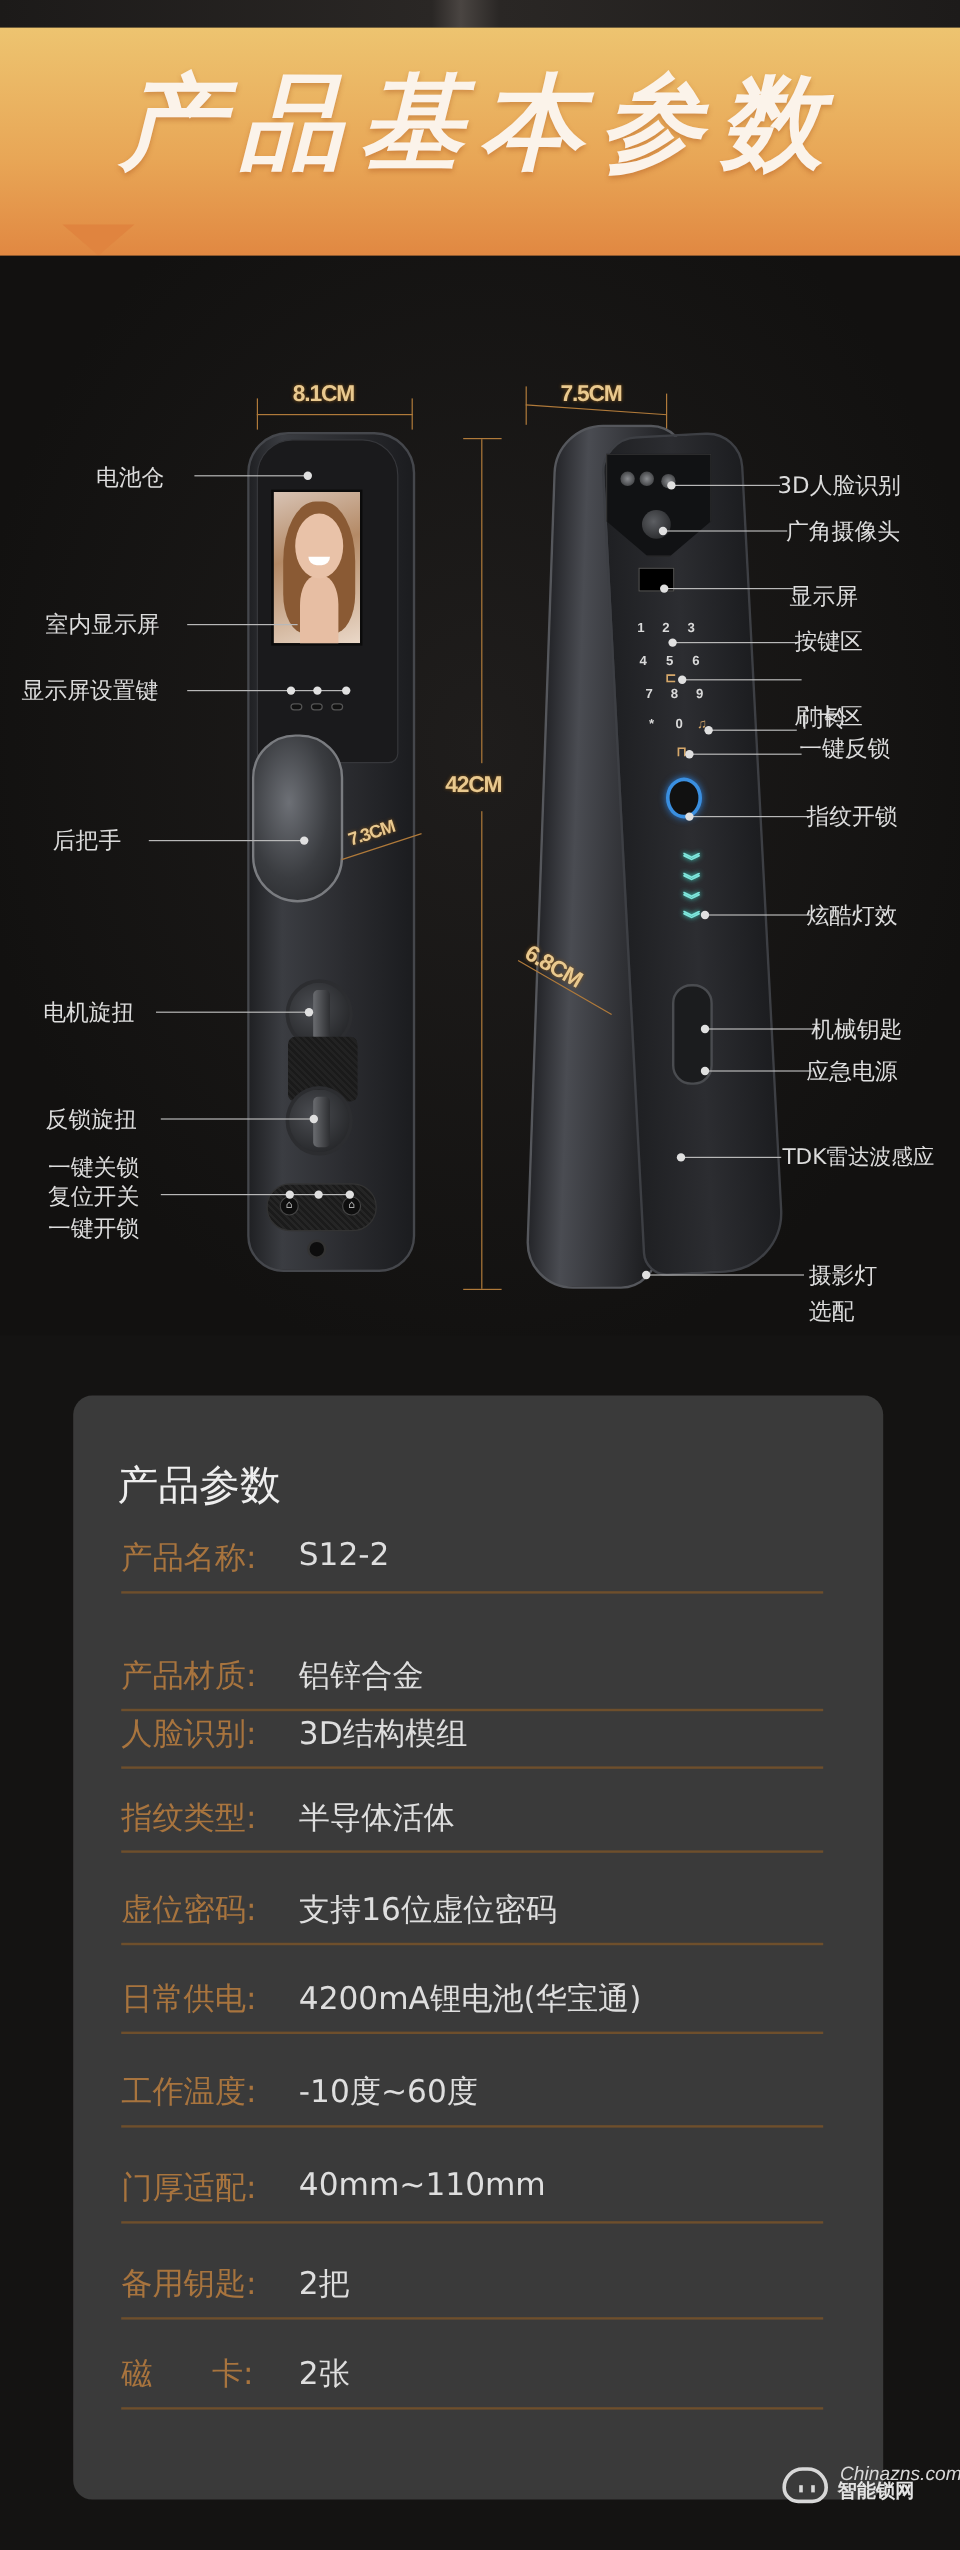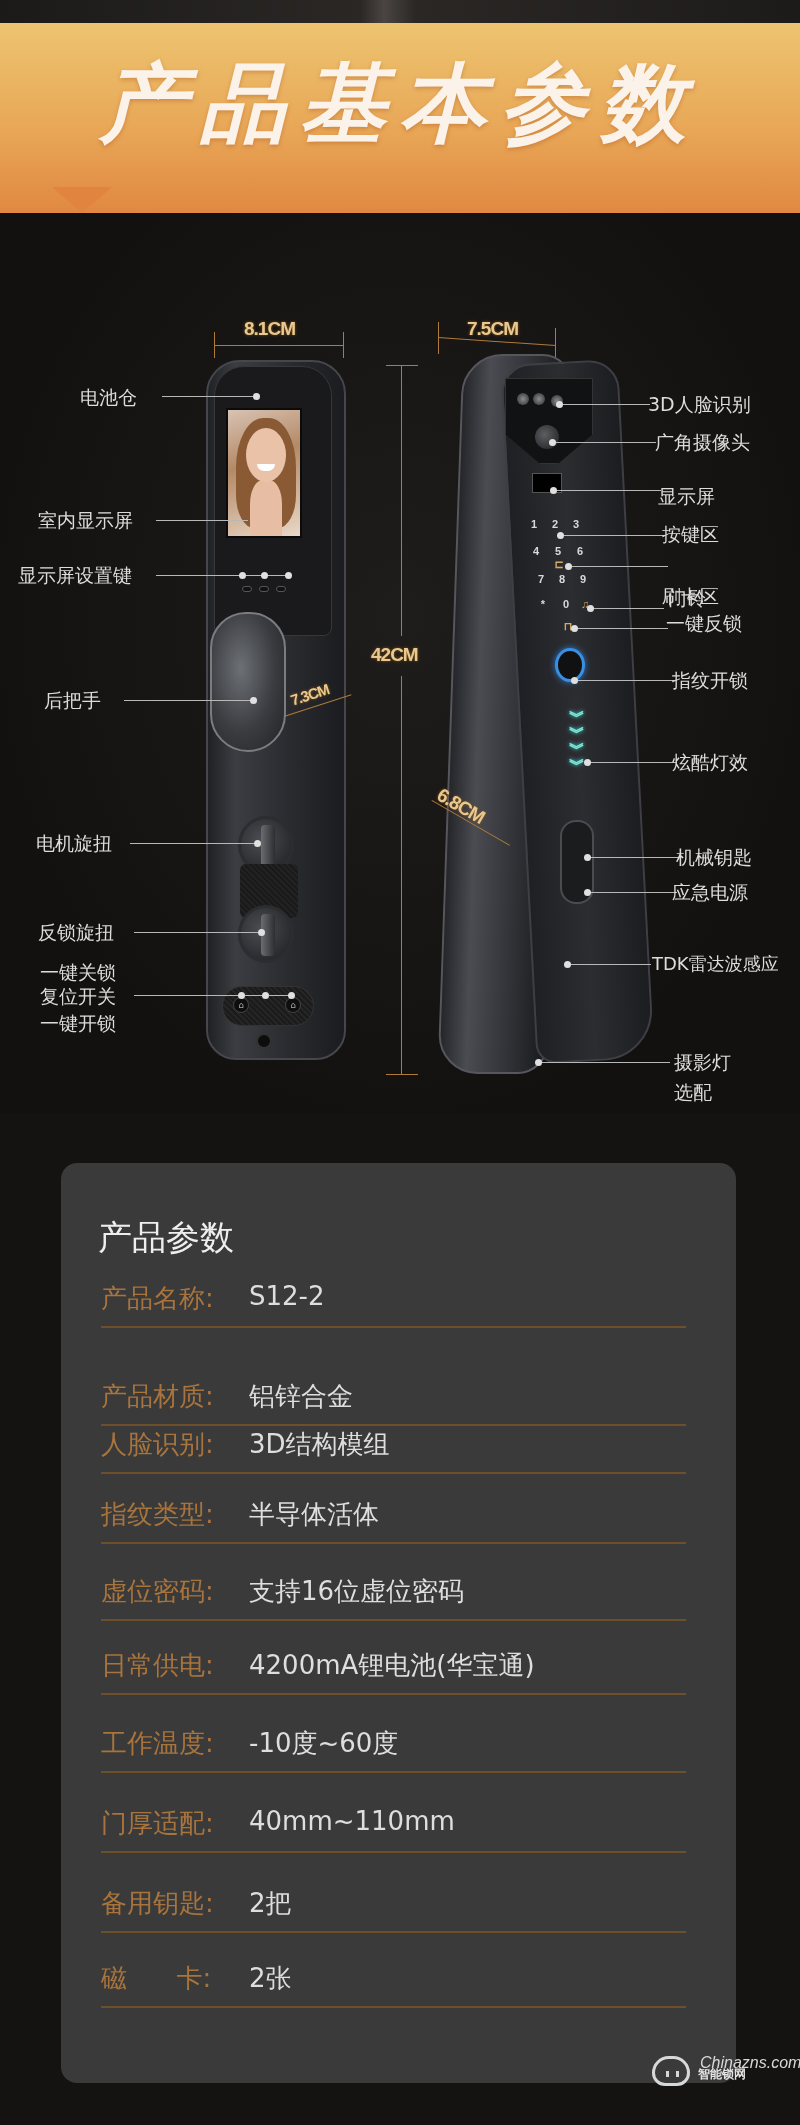"智能锁网" .wm-cn { font-size: 12px -> 16px }
